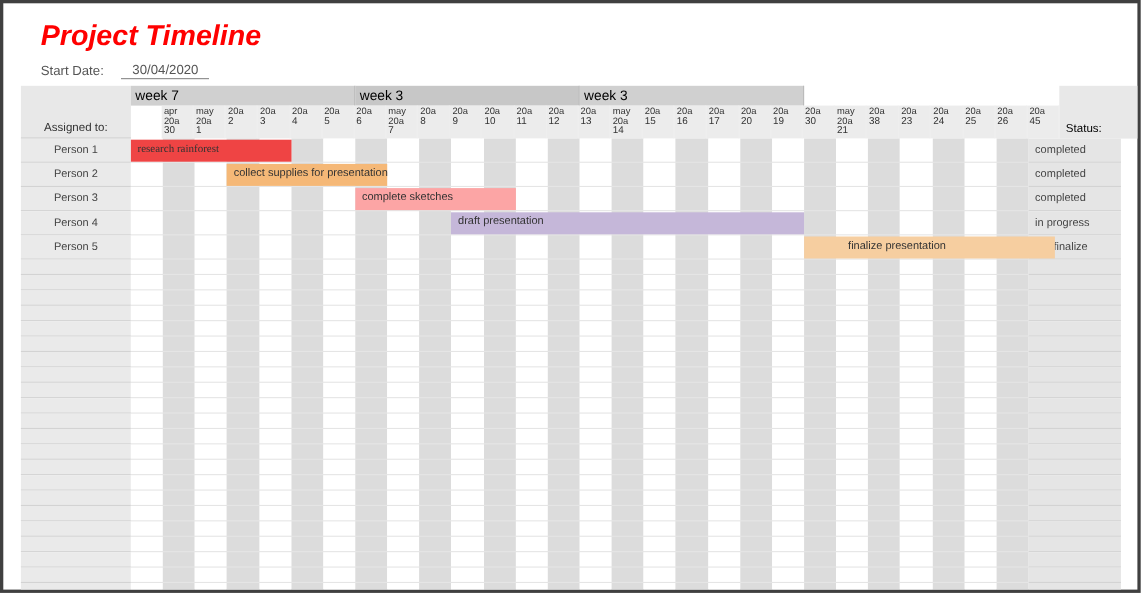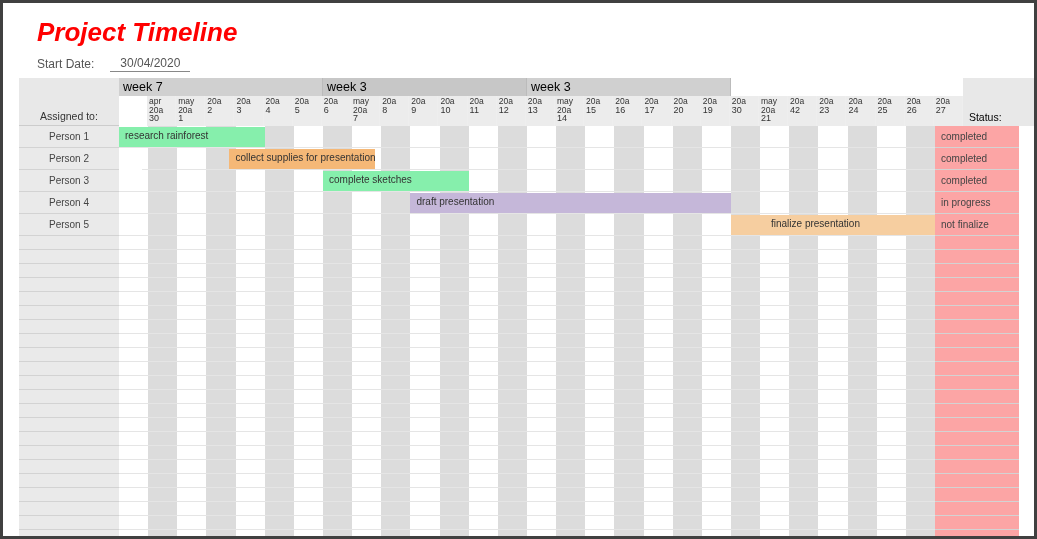"42" span.d { text: 42 -> 38 }
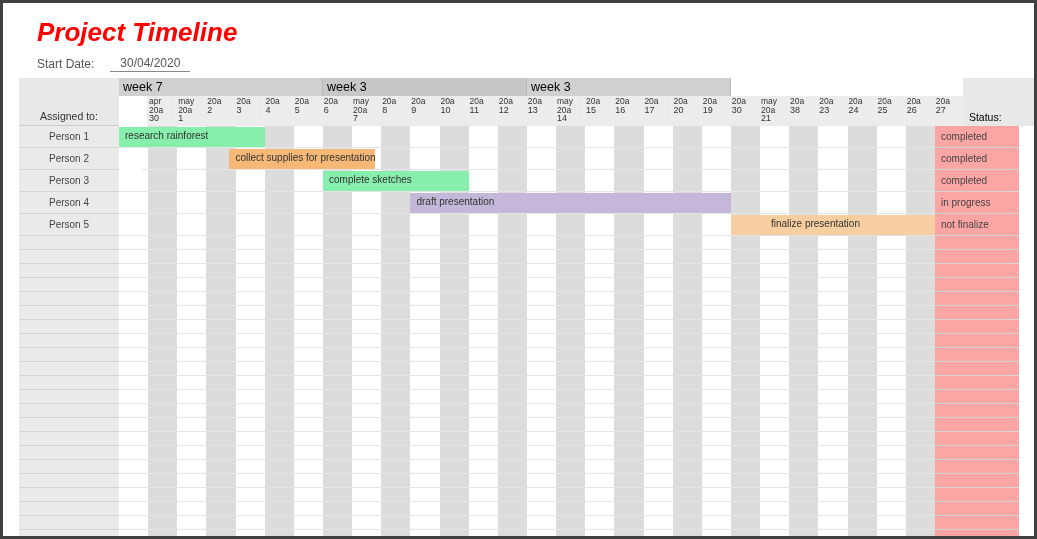"27" span.d { text: 27 -> 45 }
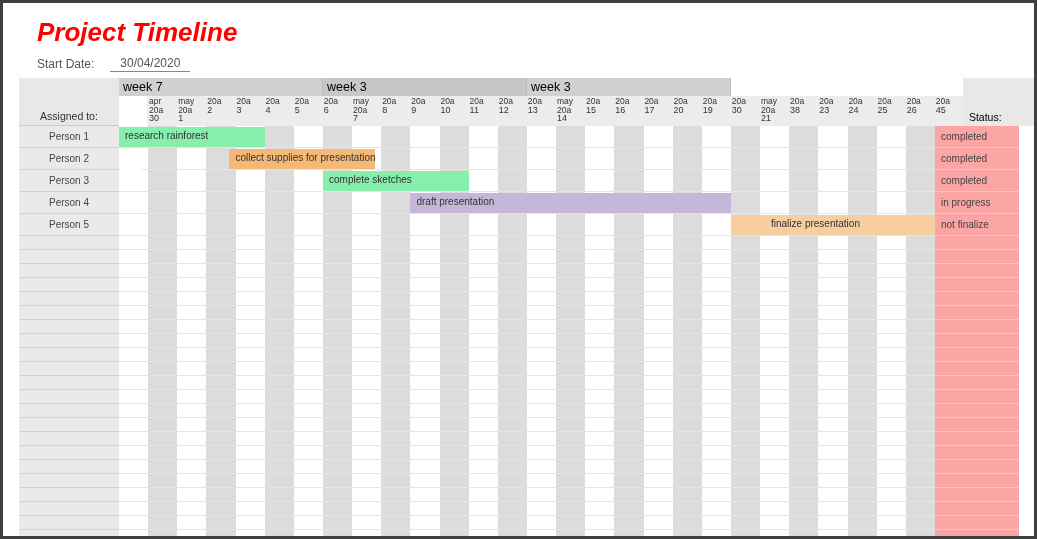"research rainforest" .bar.b1 { background: #86efac -> #ef4444; font-family: none -> Liberation Serif, serif }
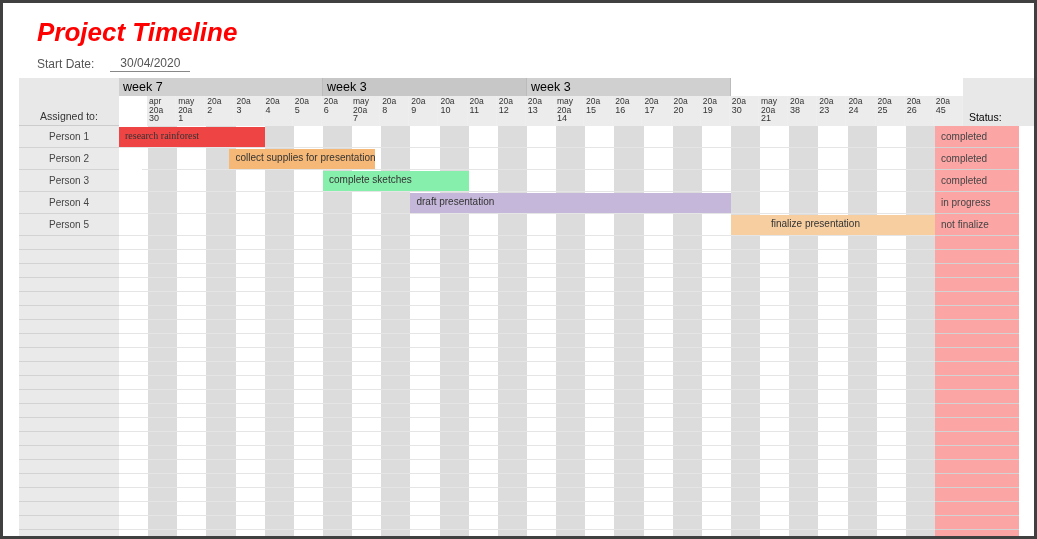"completed" .statuses .row { background: #fca5a5 -> #e5e5e5 }
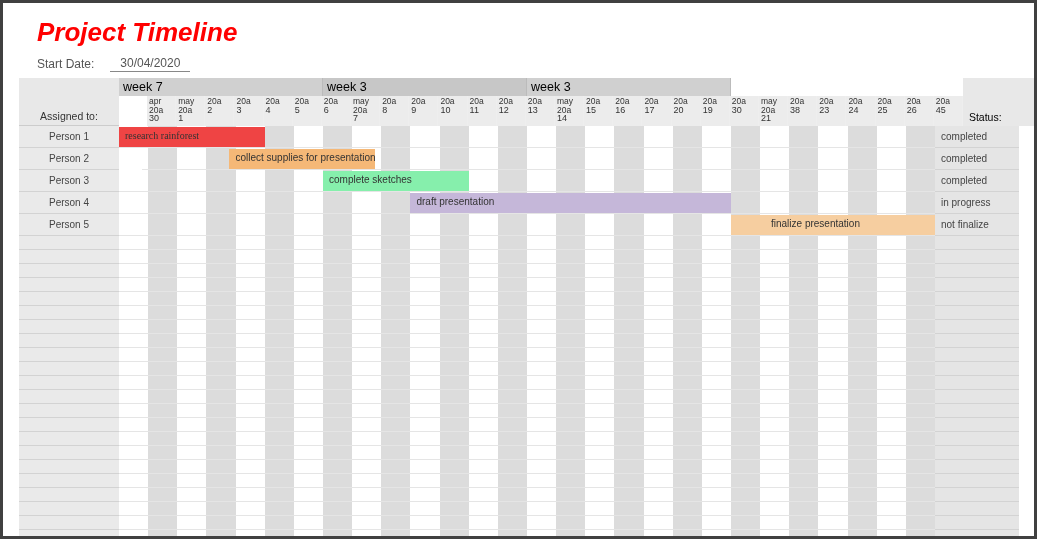"collect supplies for presentation" div.rowline { margin-left: 23px -> none }
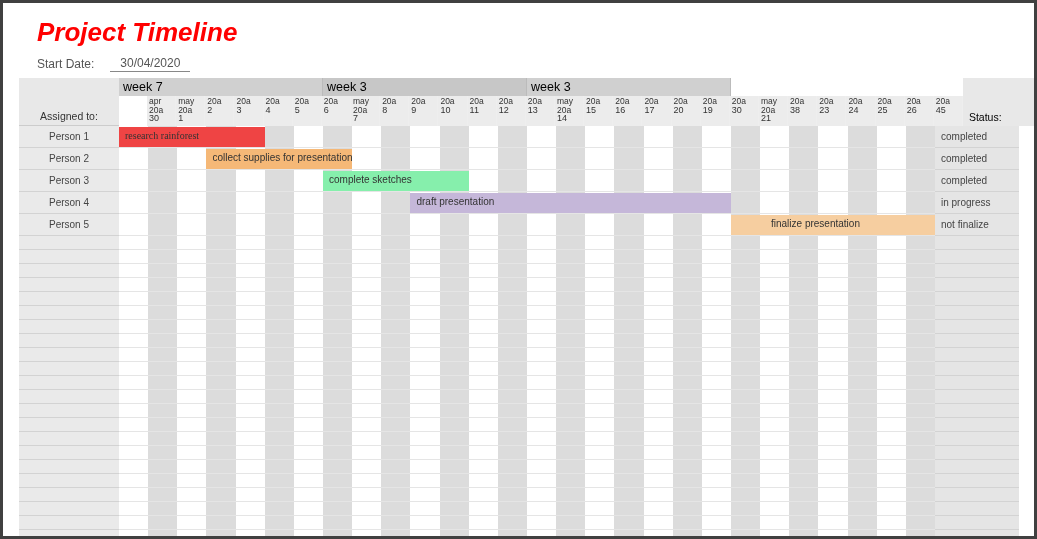"complete sketches" .bar.b3 { background: #86efac -> #fca5a5 }
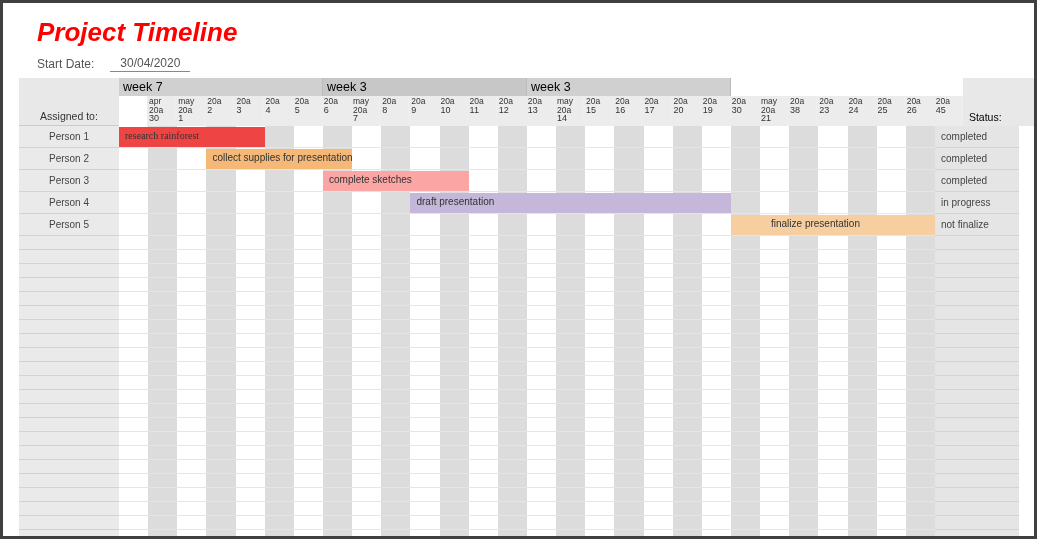"finalize presentation" div.bar { width: 204px -> 228px }
